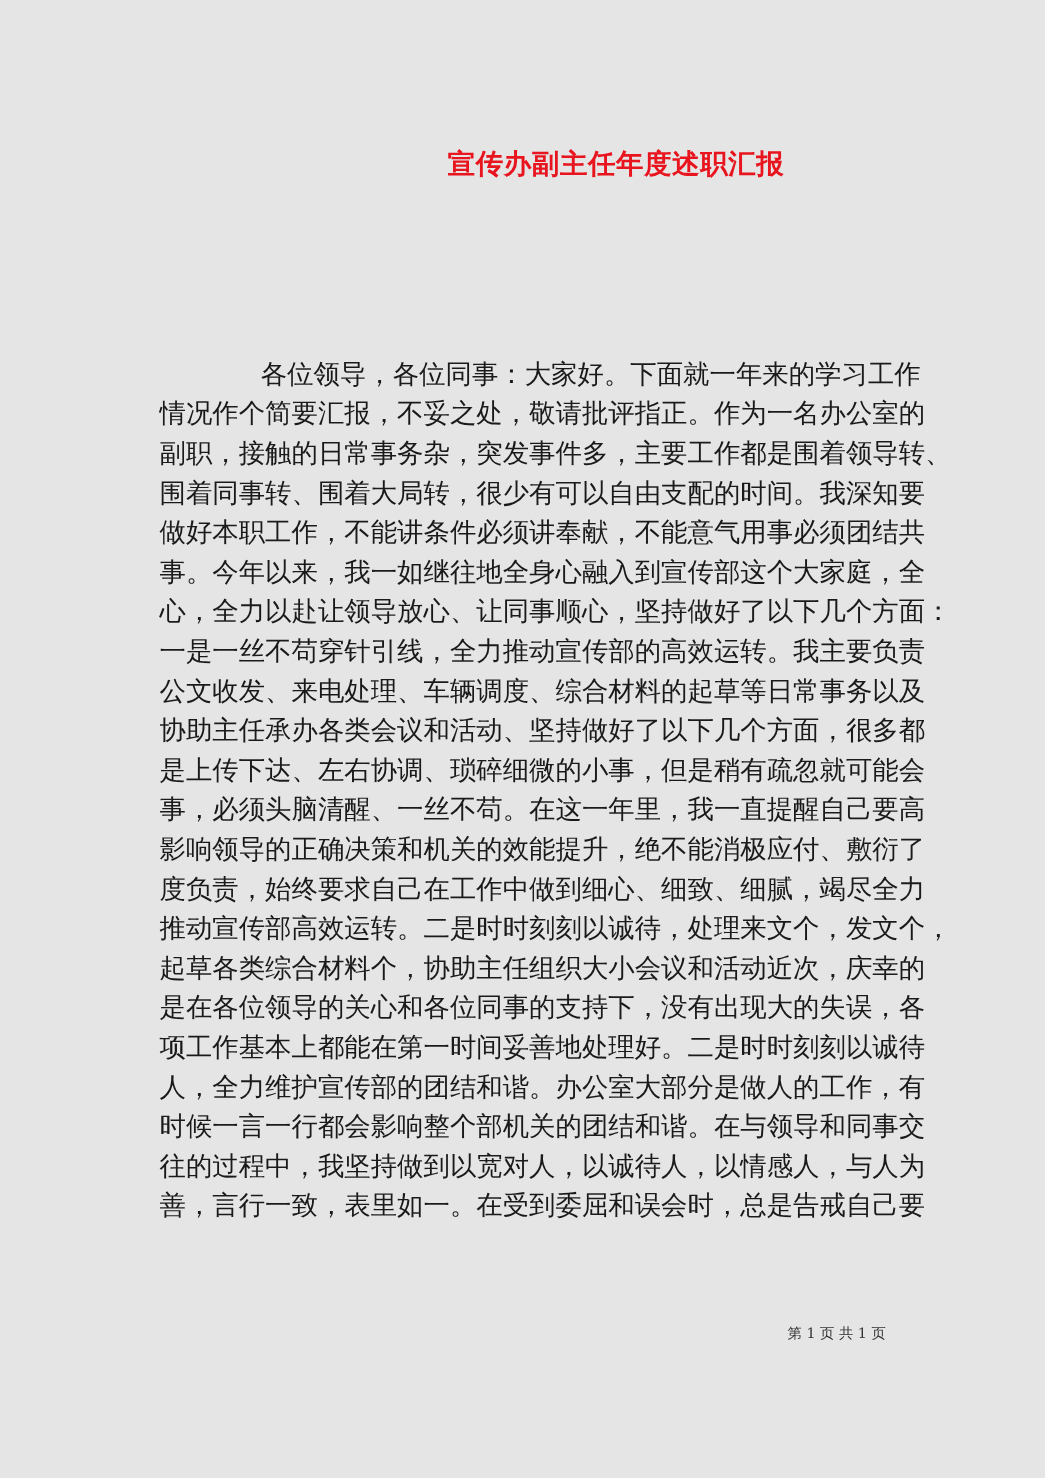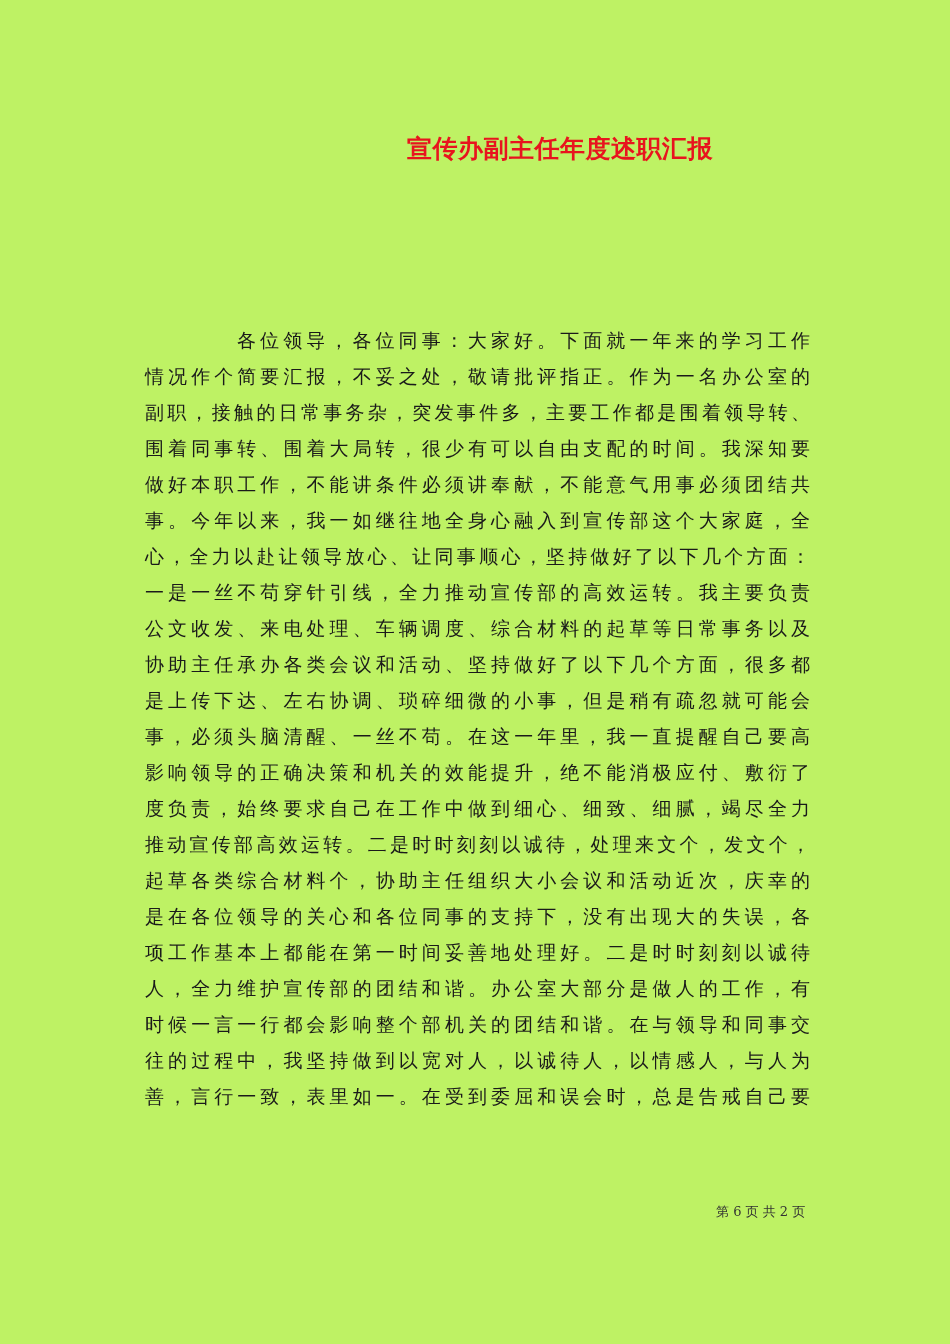"宣传办副主任年度述职汇报" .page { background: #bef264 -> #e5e5e5 }
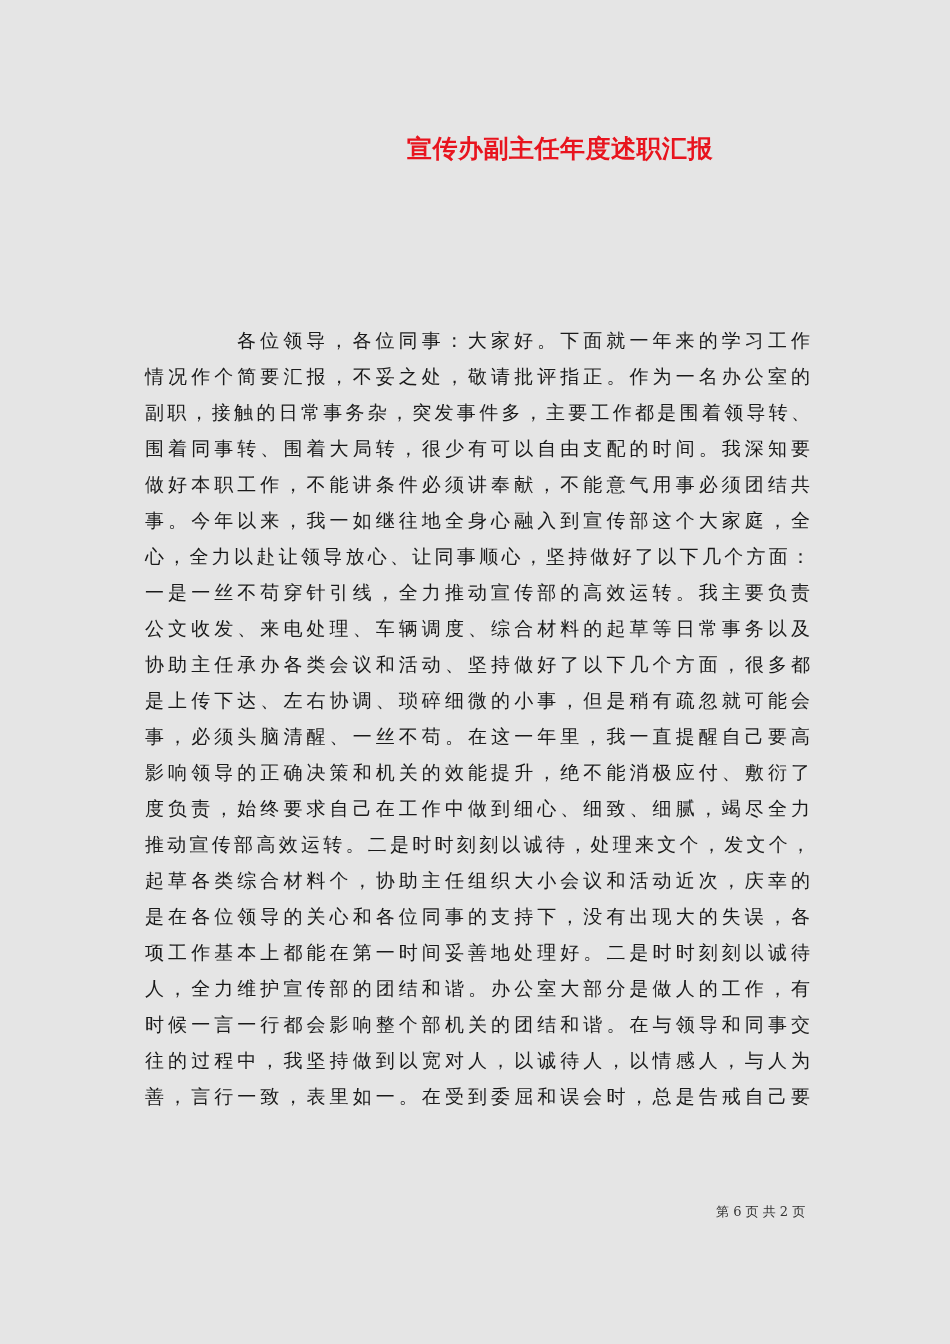"各位领导，各位同事：大家好。下面就一年来的学习工作" .line { font-size: 19px -> 24px }
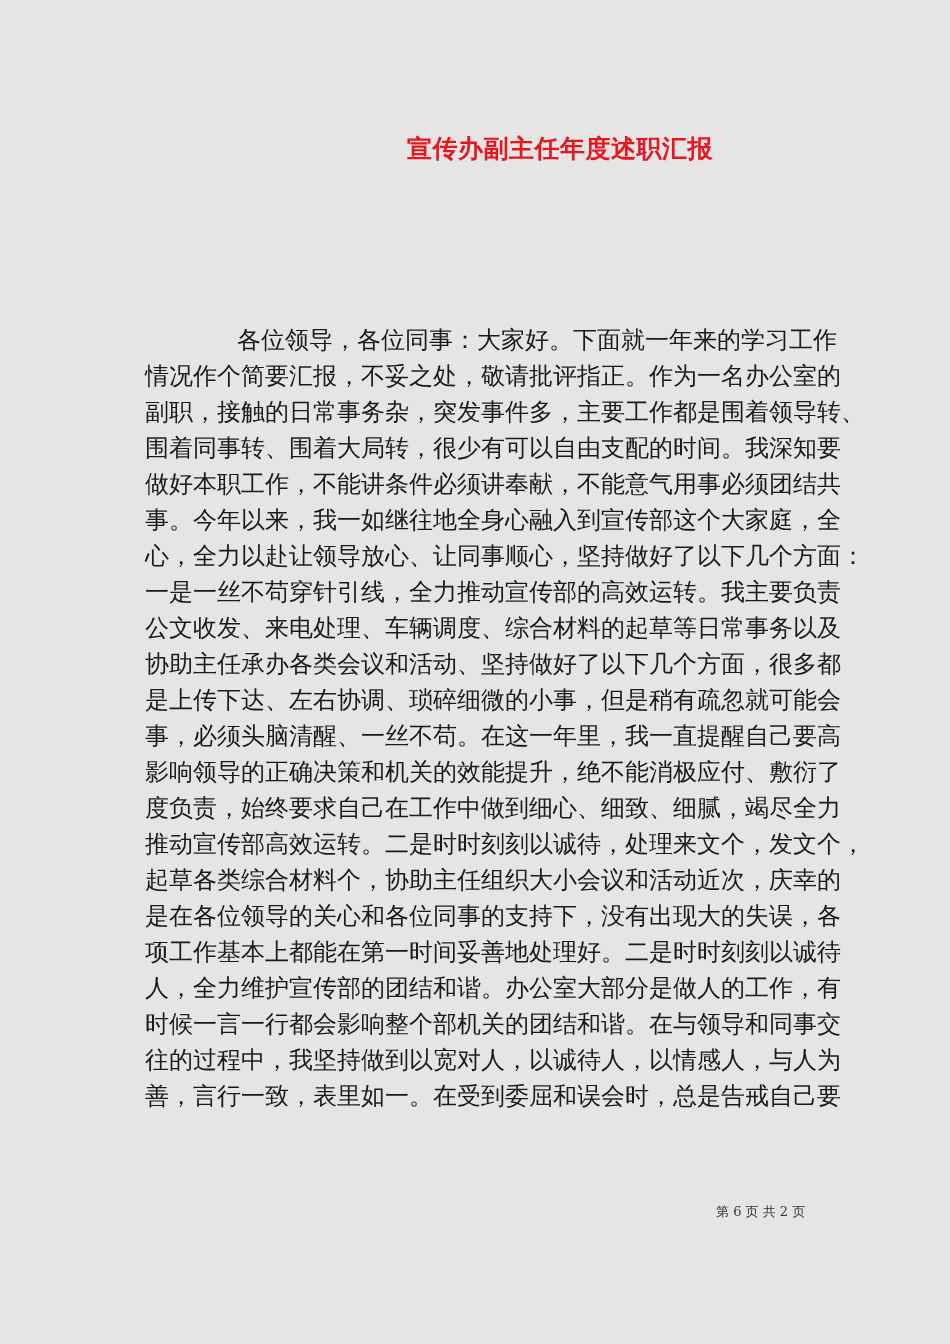"第 6 页 共 2" div.footer { text: 6 页 共 2 -> 1 页 共 1 }
